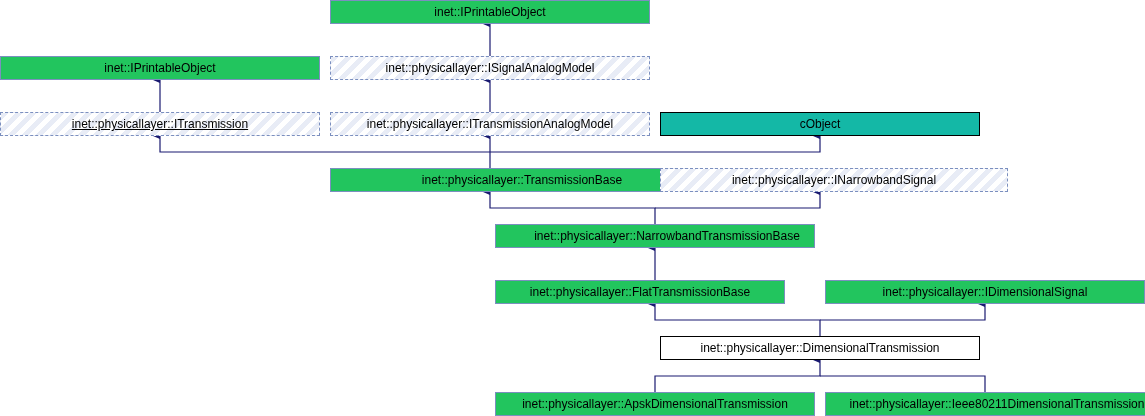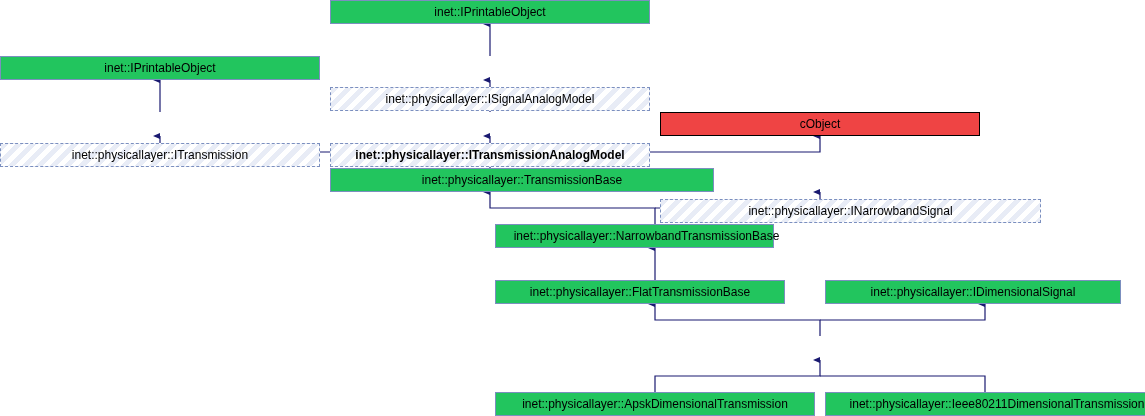"inet::physicallayer::ISignalAnalogModel" .box.iface { margin-top: 31px -> none }
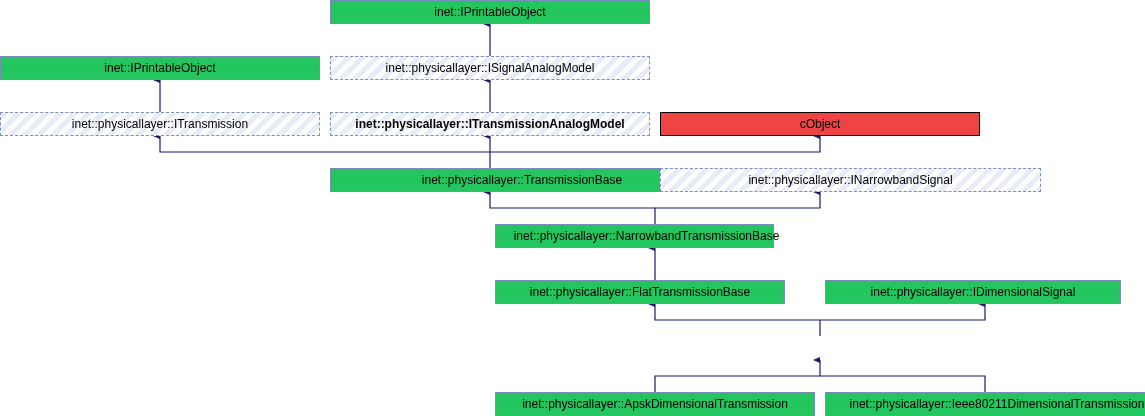"inet::physicallayer::ITransmission" div.box { text-decoration: none -> underline }
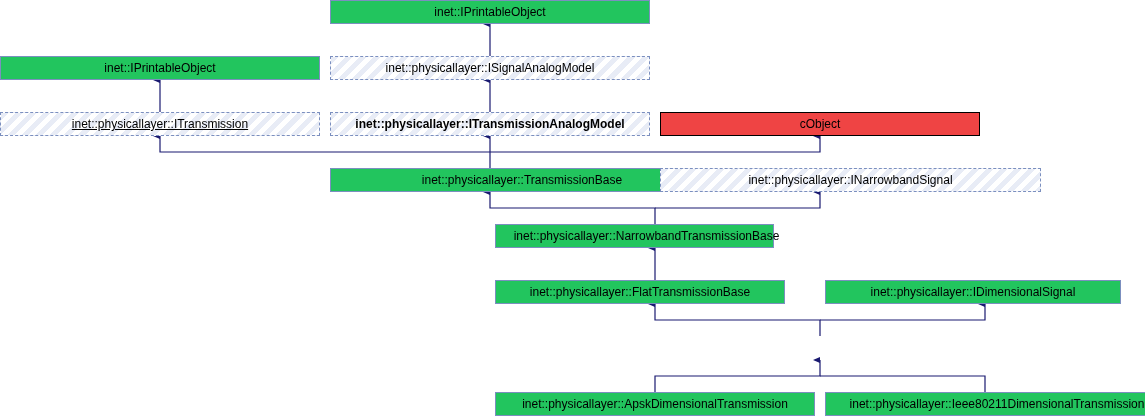"inet::physicallayer::ITransmissionAnalog" div.box { font-weight: bold -> none }
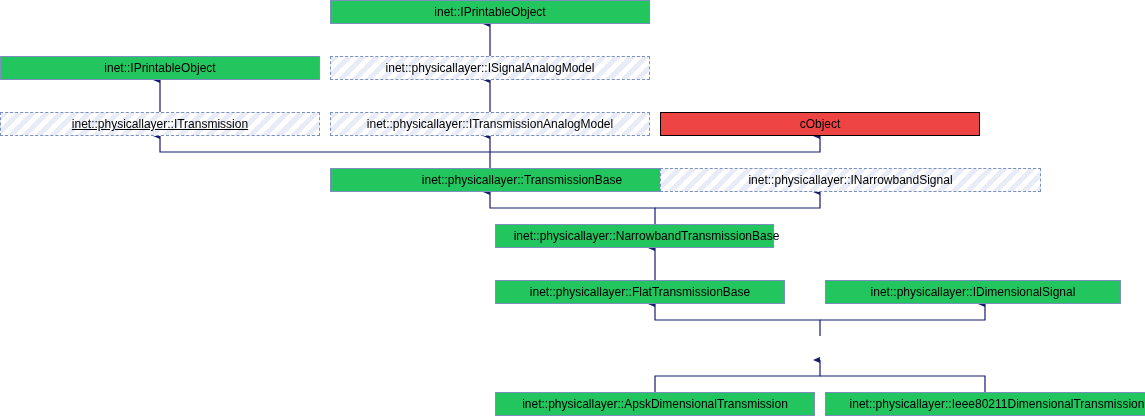"cObject" .box.ext { background: #ef4444 -> #14b8a6 }
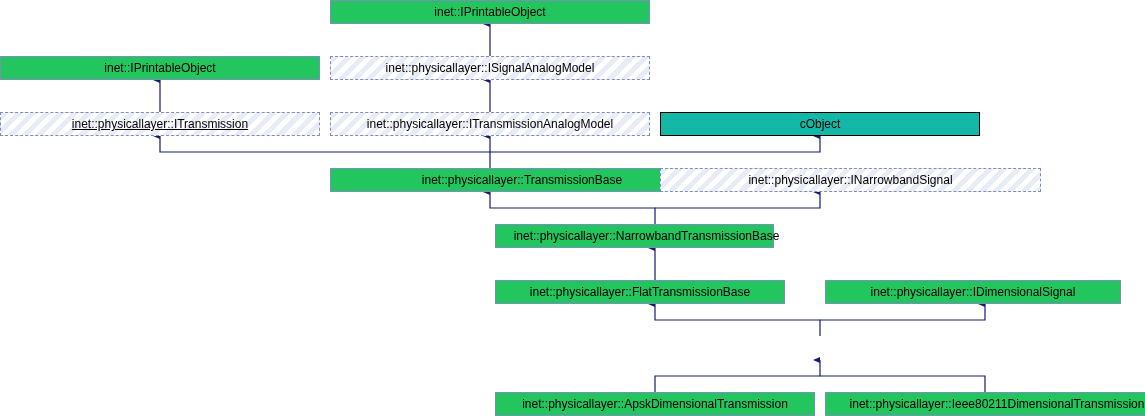"inet::physicallayer::INarrowbandSignal" div.box { width: 381px -> 348px }
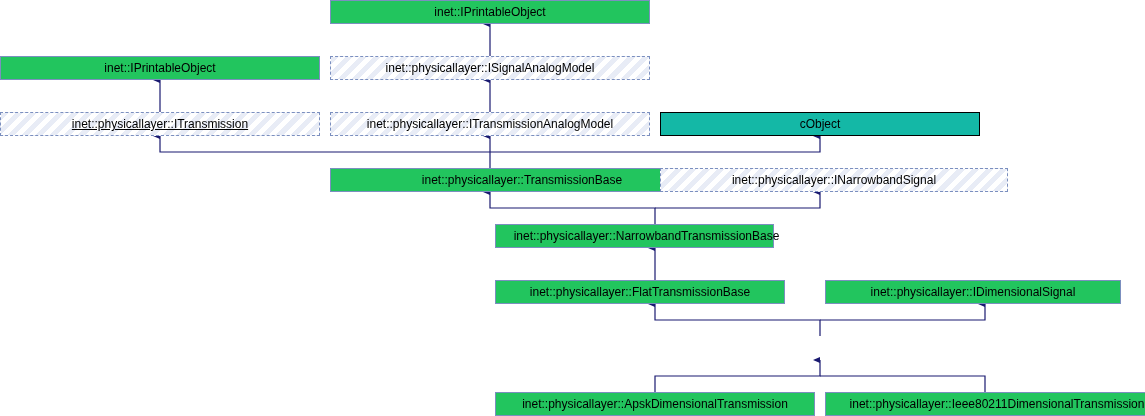"inet::physicallayer::NarrowbandTransmiss" div.box { width: 279px -> 320px }
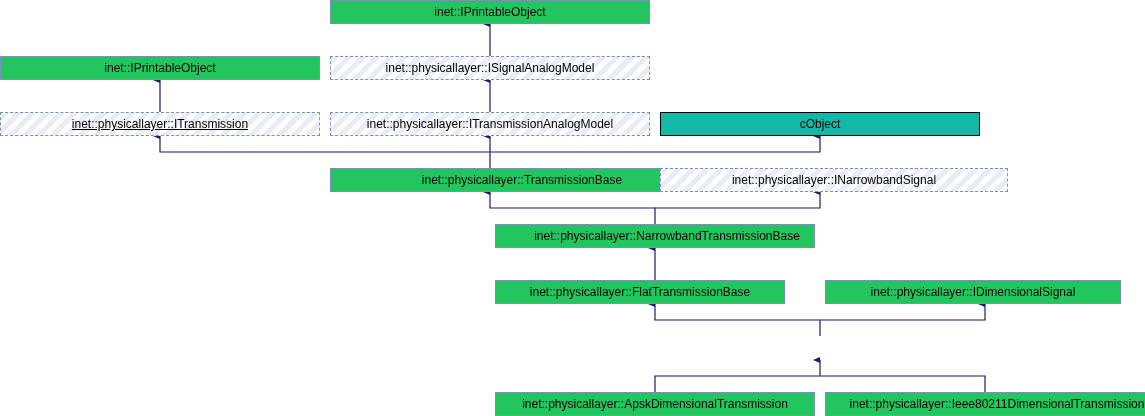"inet::physicallayer::IDimensionalSignal" div.box { width: 296px -> 320px }
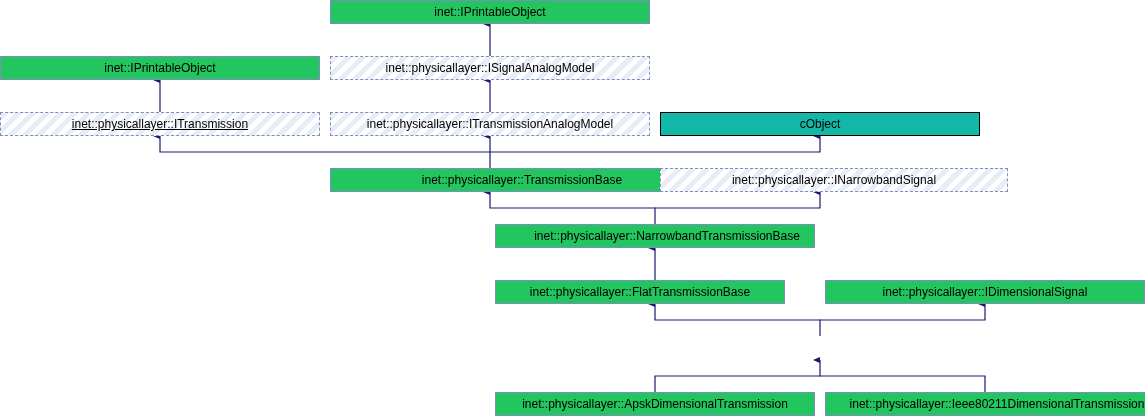"inet::physicallayer::DimensionalTransmis" div.box { html: none -> <div>inet::physicallayer::DimensionalTransmission</div> }
